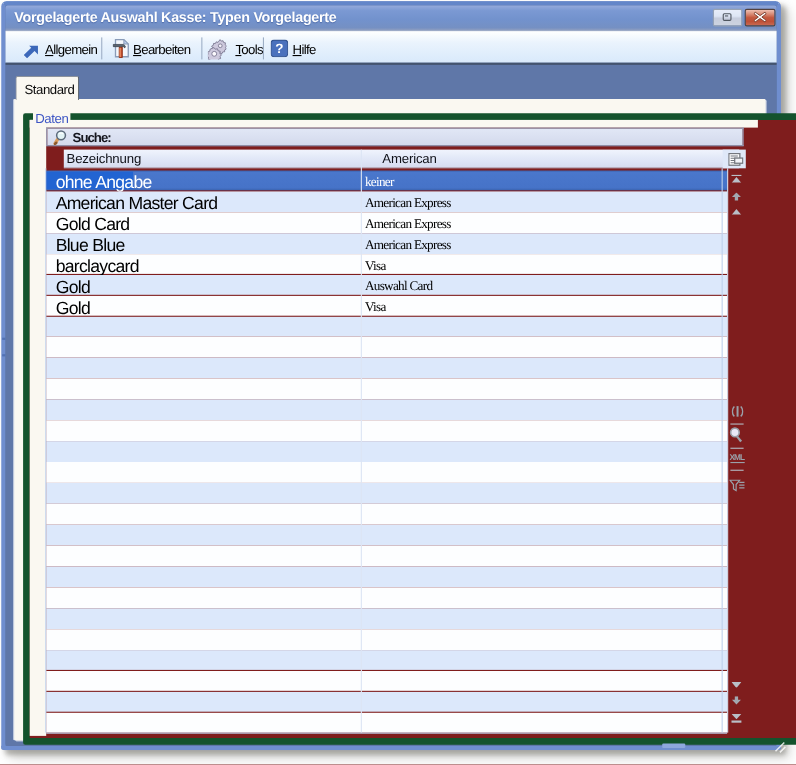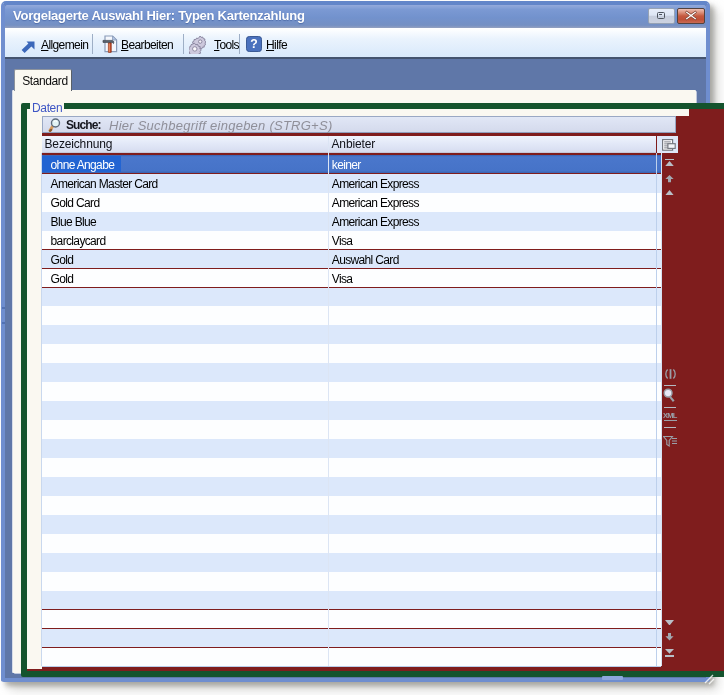"Vorgelagerte Auswahl Hier: Typen" span.txt { text: Hier: Typen Kartenzahlung -> Kasse: Typen Vorgelagerte }
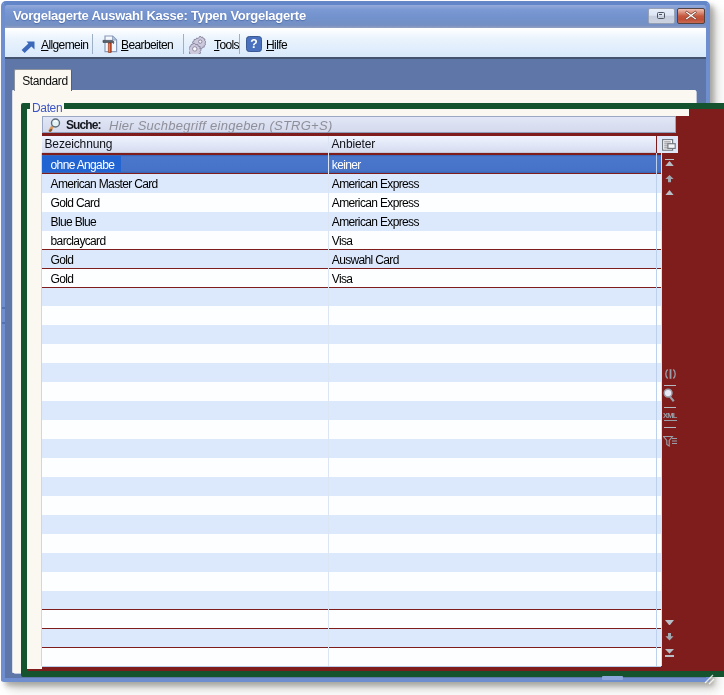"Hier Suchbegriff eingeben (STRG+S)" span.ph { html: <span>Hier Suchbegriff eingeben (STRG+S)</span> -> none }
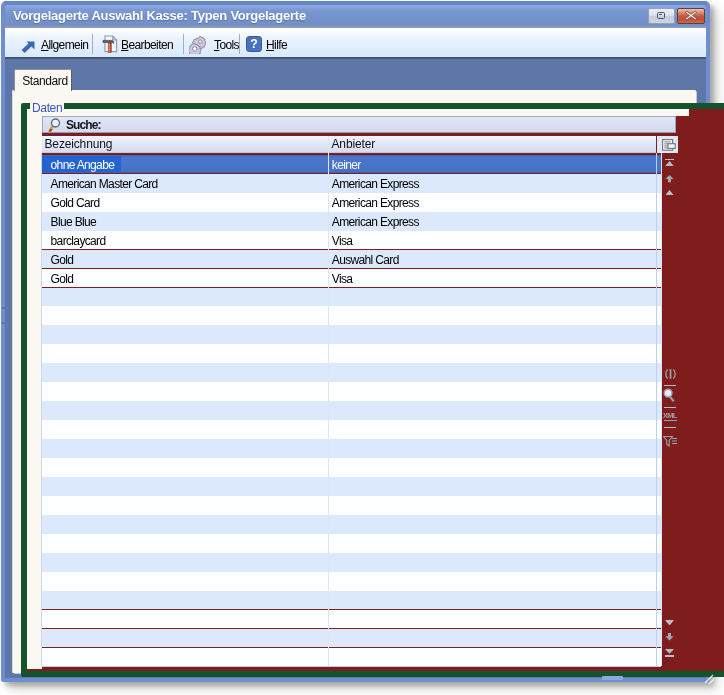"Bezeichnung" #hdr { left: 0 -> 16px }
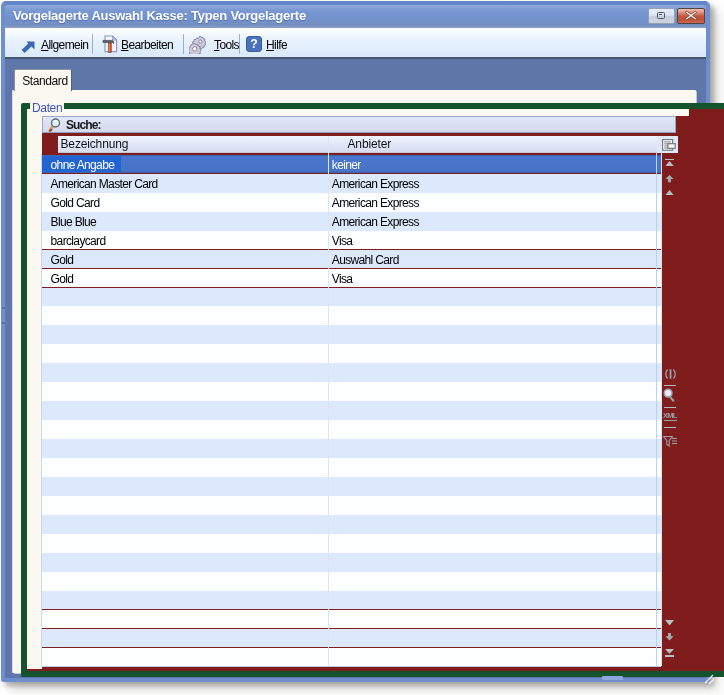"Anbieter" span.t2 { text: Anbieter -> American }
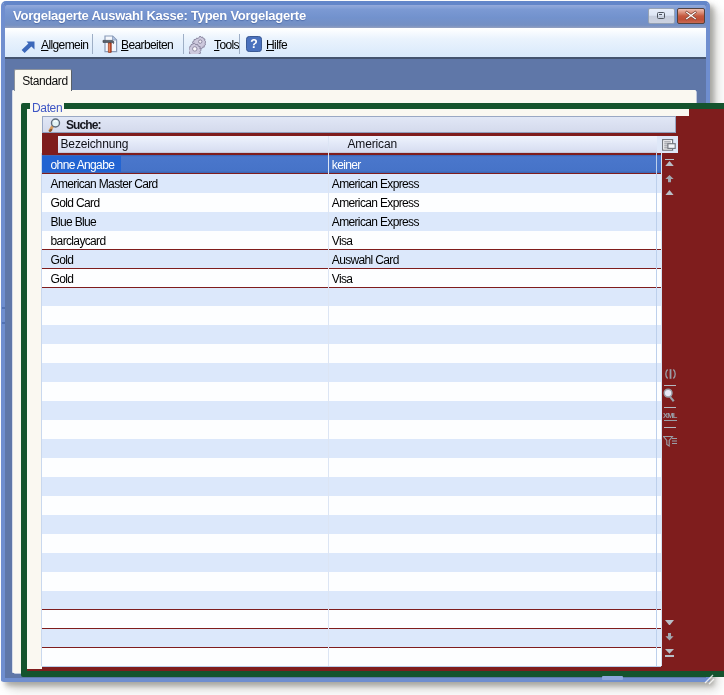"ohne Angabe" .row .c1 { font-size: 12px -> 16px }
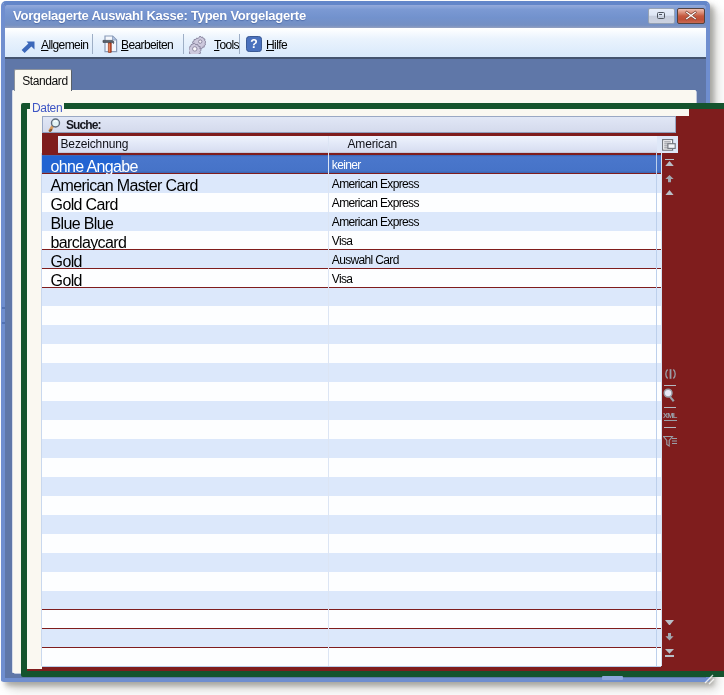"keiner" .row .c2 { font-family: none -> Liberation Serif, serif }
